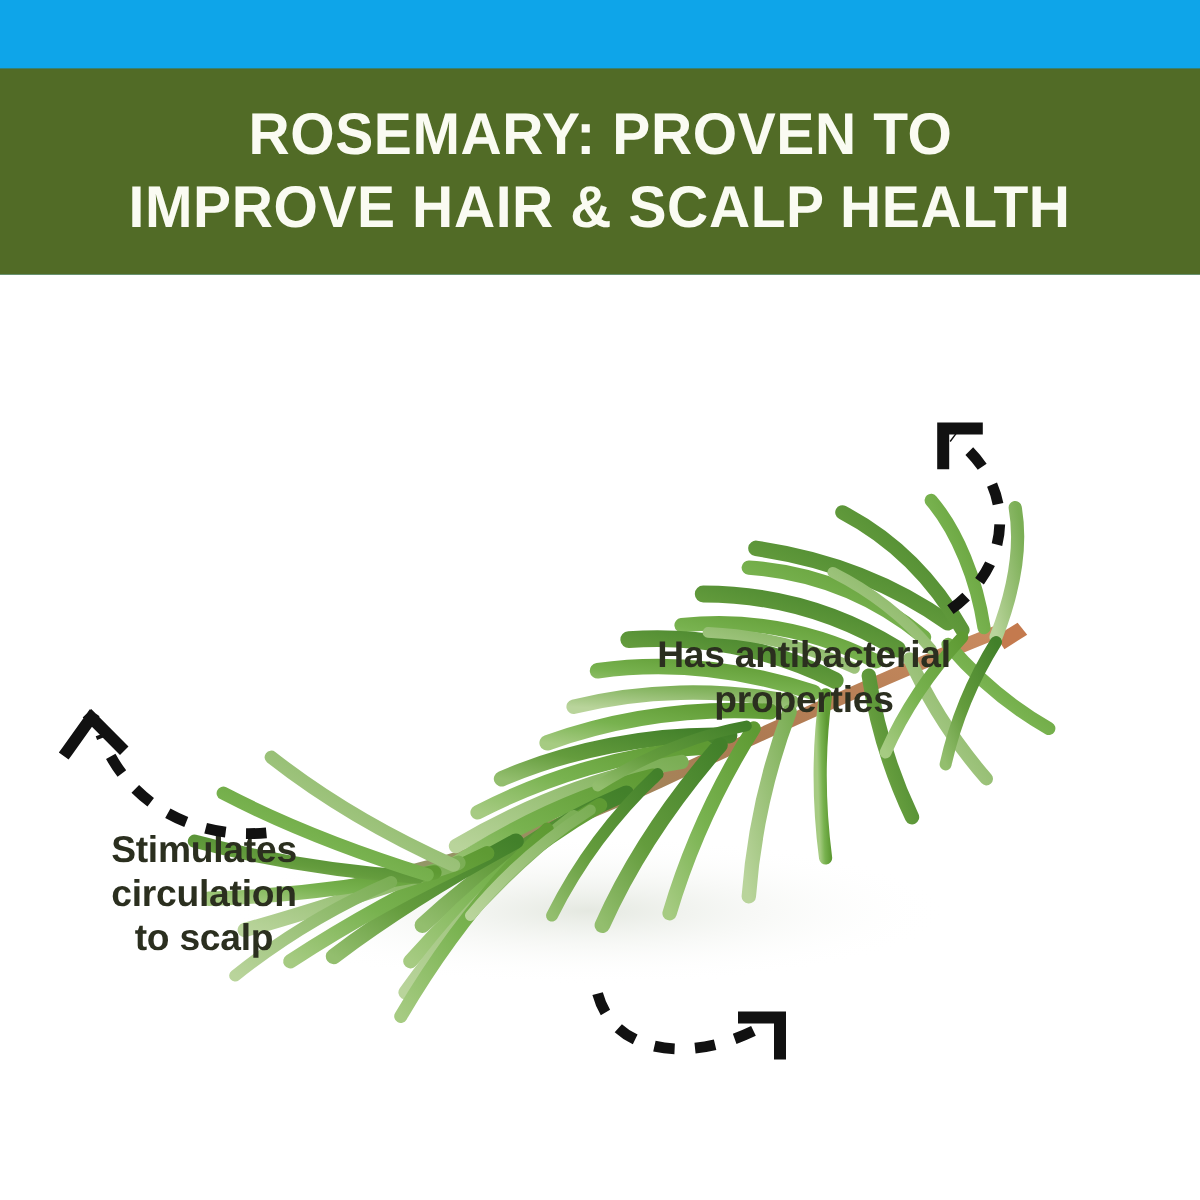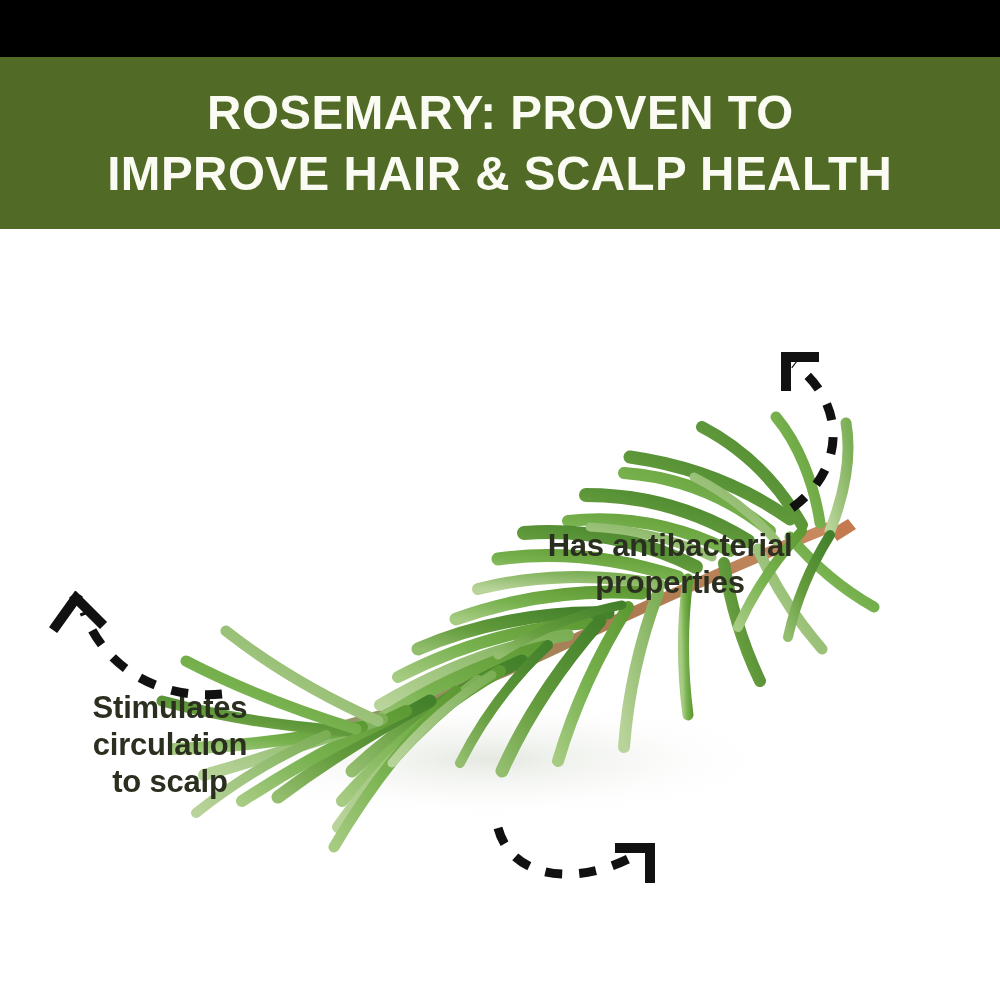"ROSEMARY: PROVEN TO" #canvas { background: #000000 -> #0ea5e9 }
